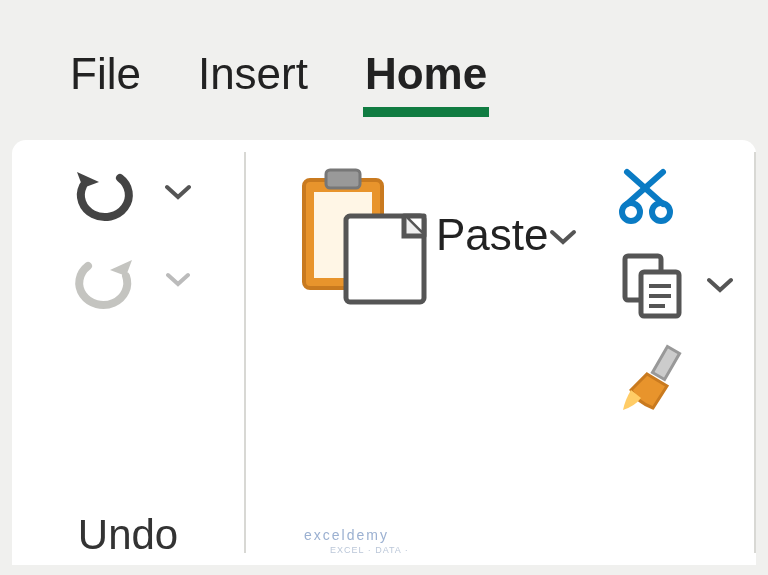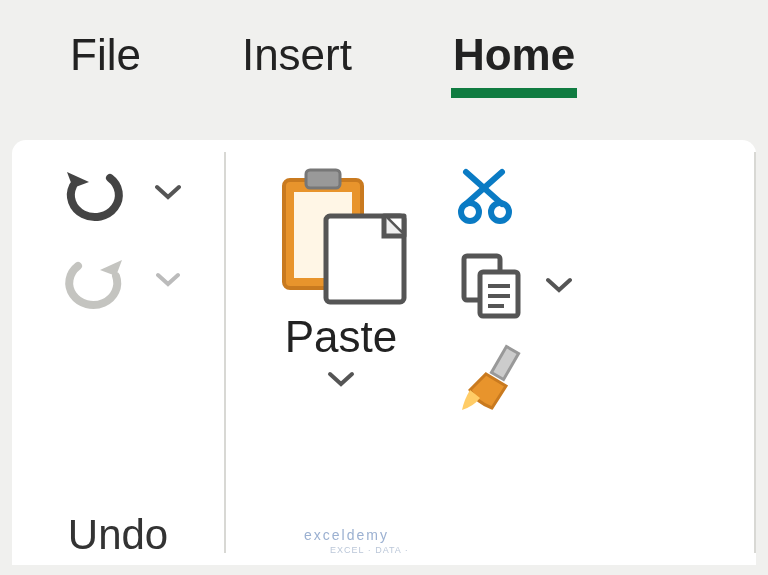"File" .tabs { align-items: flex-start -> center; gap: 101px -> 57px }
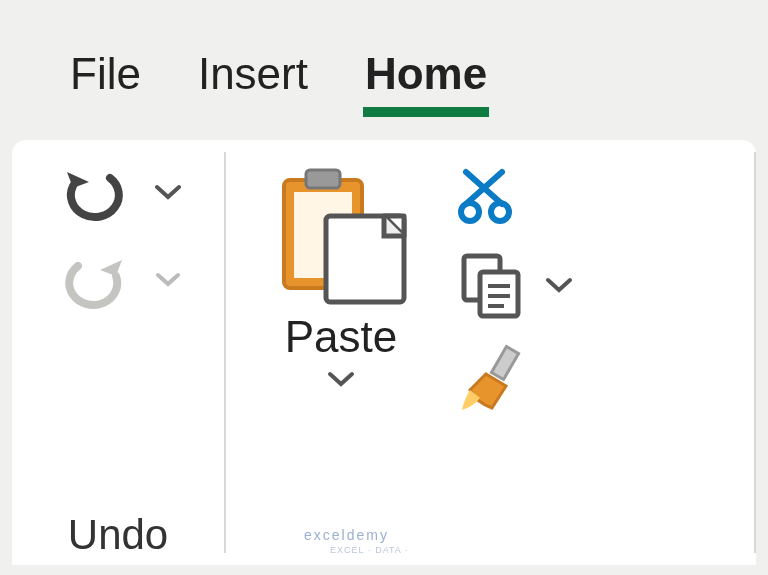"Paste" .paste-col { flex-direction: column -> none }
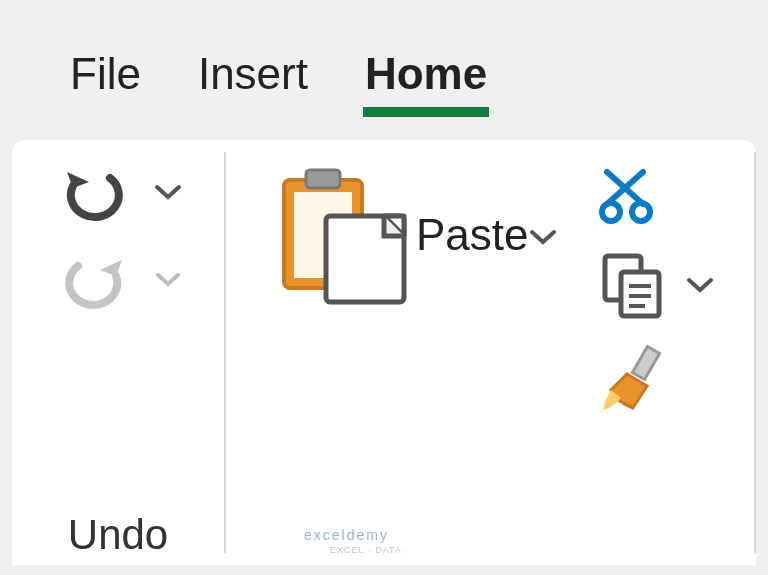"Undo" .undo-group { width: 212px -> 232px }
